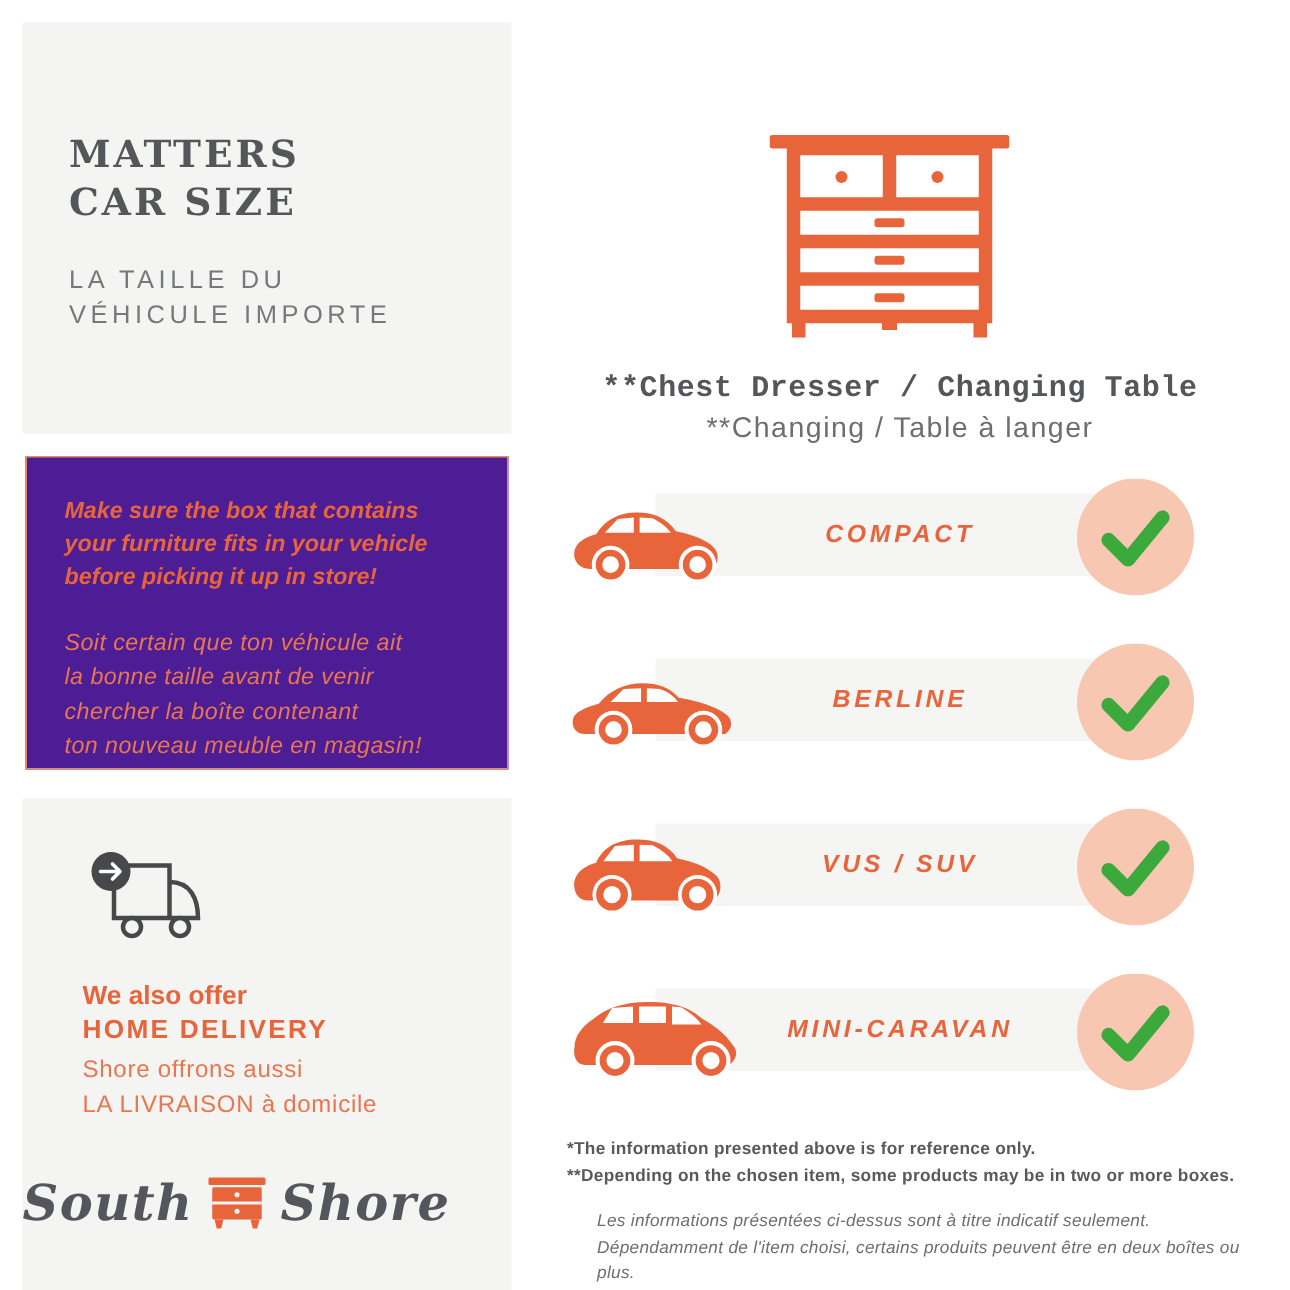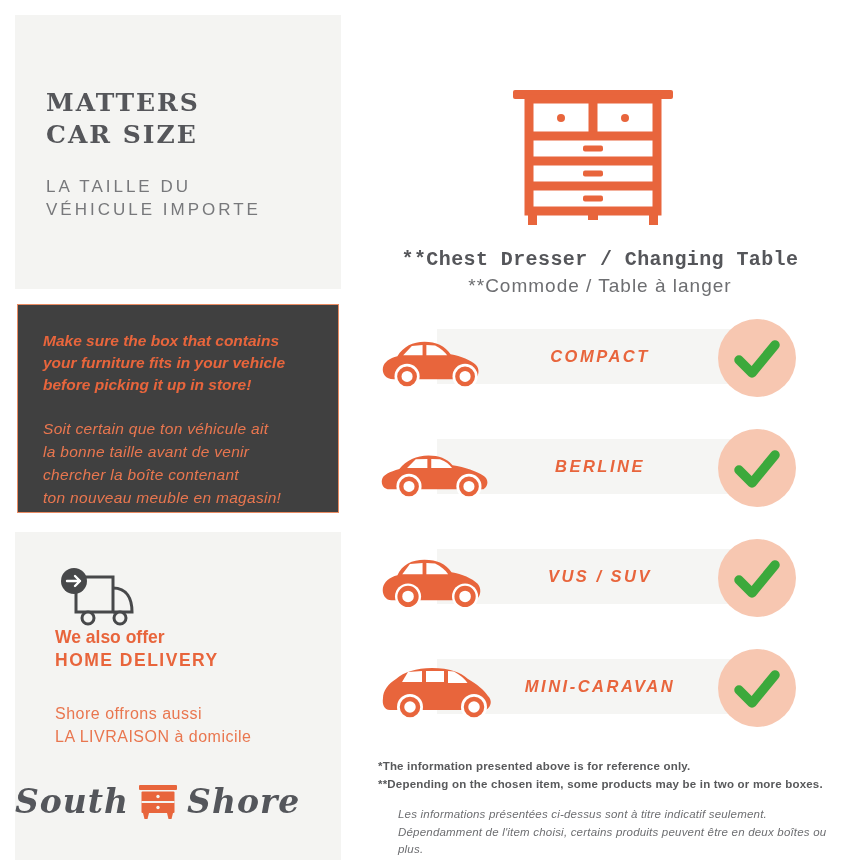"**Commode / Table à langer" div.pt-fr { text: Commode -> Changing }
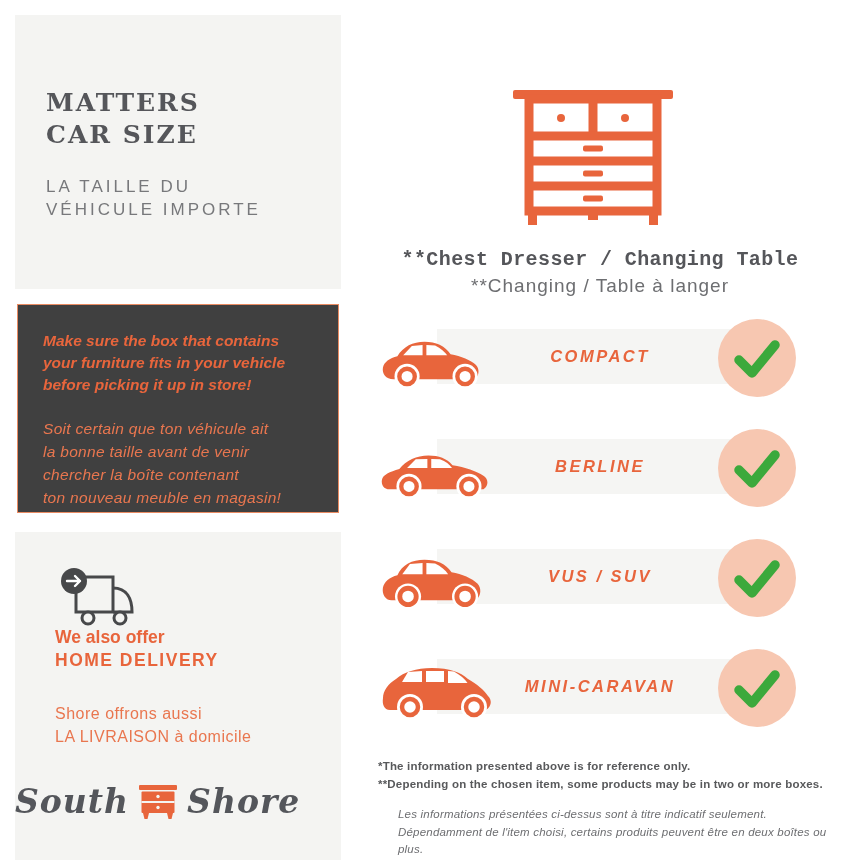"Make sure the box that" .notice-box { background: #404040 -> #4c1d95 }
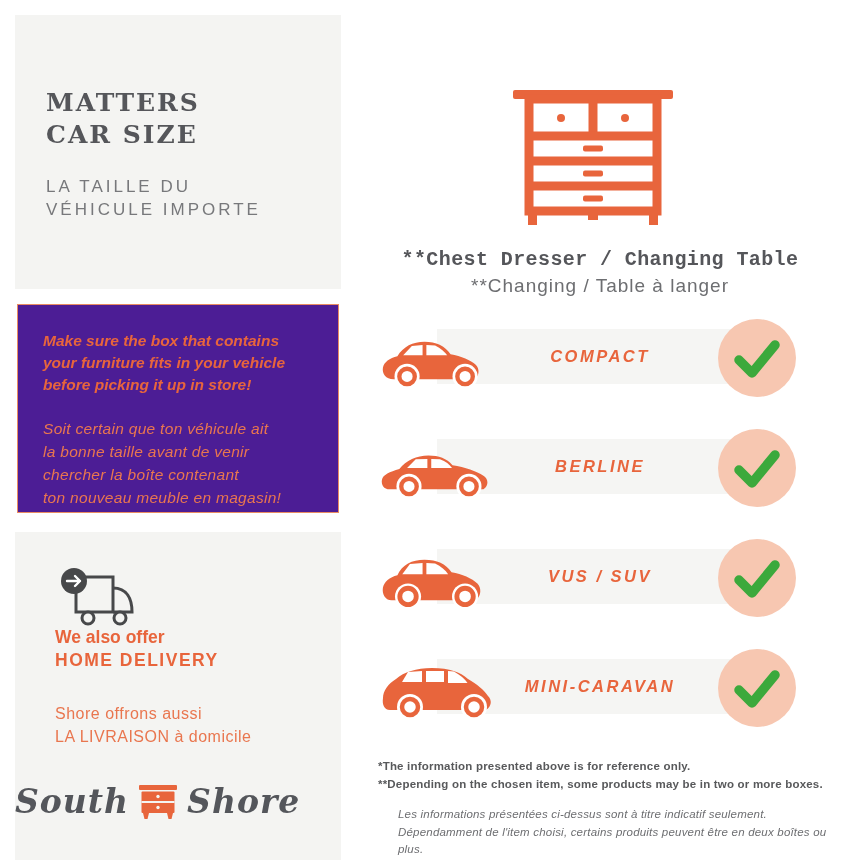"We also offer" .delivery-en { top: 94px -> 120px }
